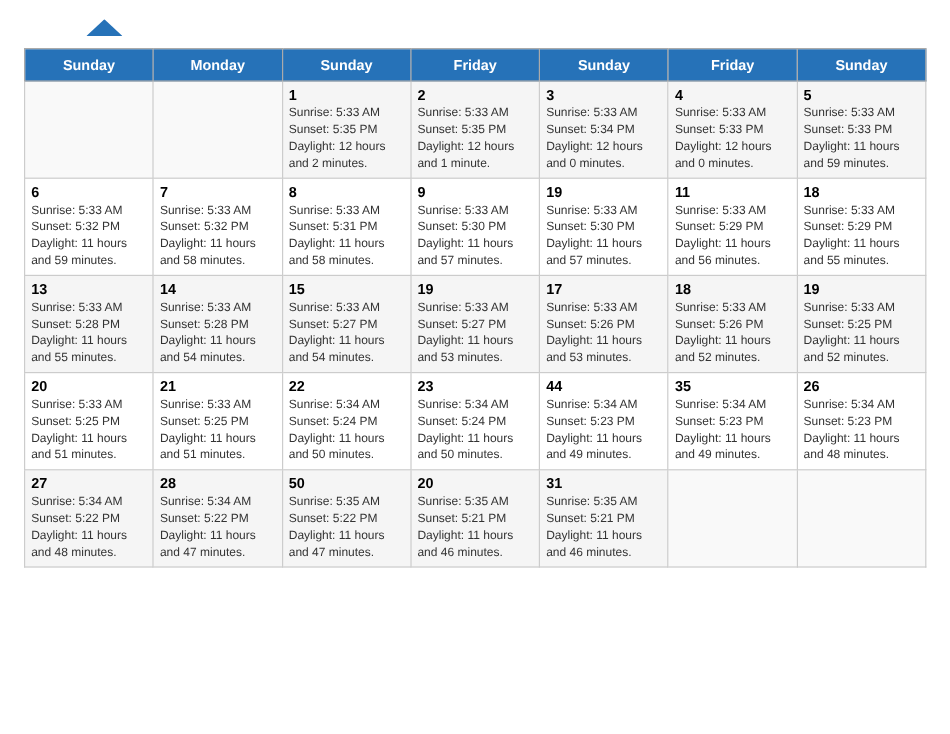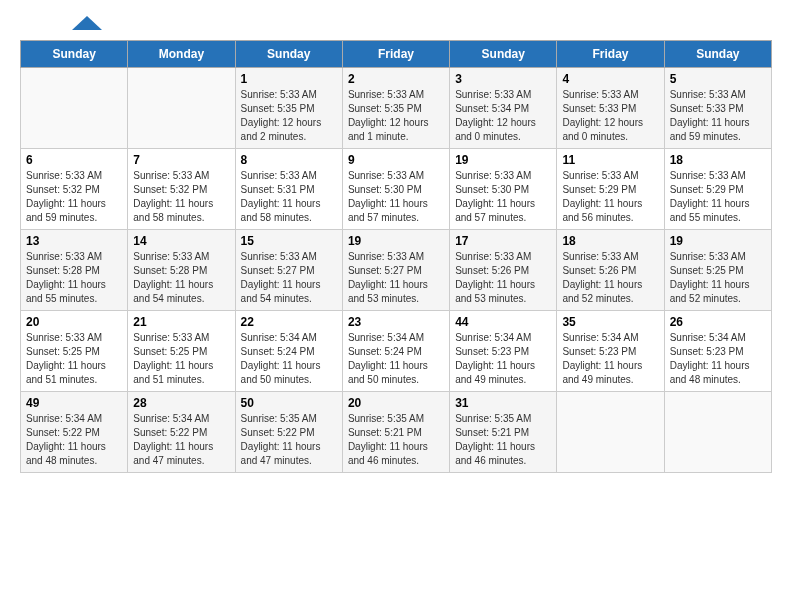"49" span.day-number { text: 49 -> 27 }
